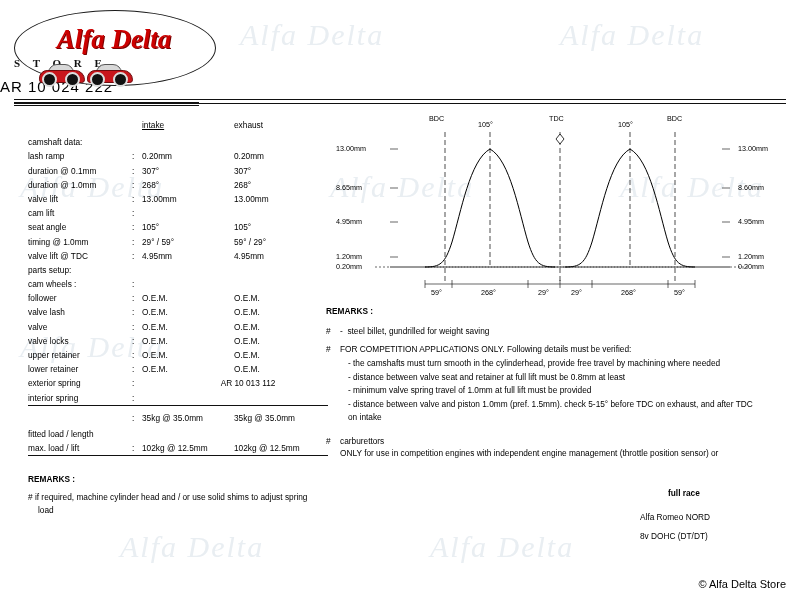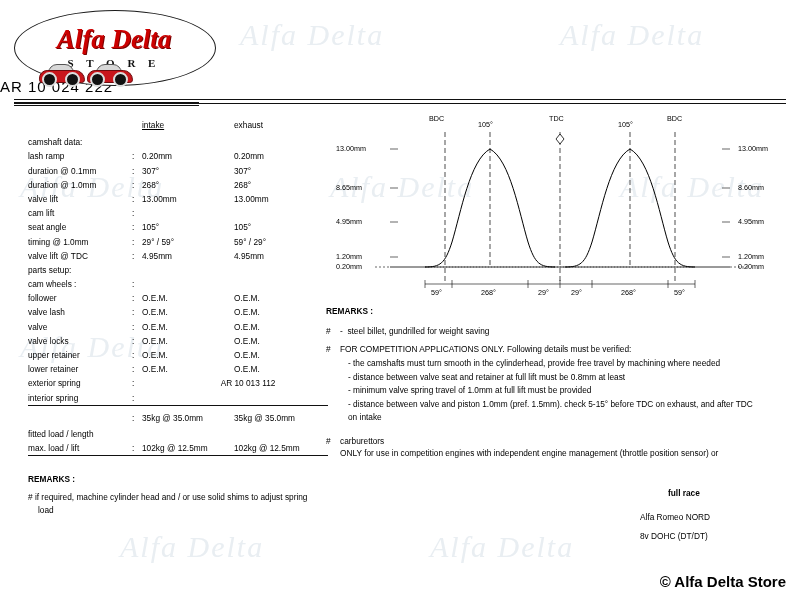"S T O R E" .logo-store { text-align: center -> none }
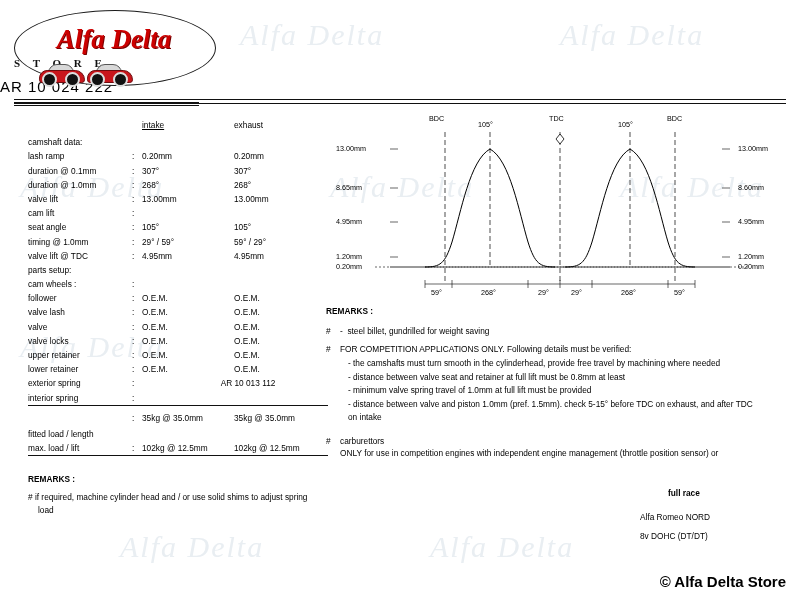"© Alfa Delta Store" .copyright { font-size: 15px -> 11px; font-weight: bold -> normal }
